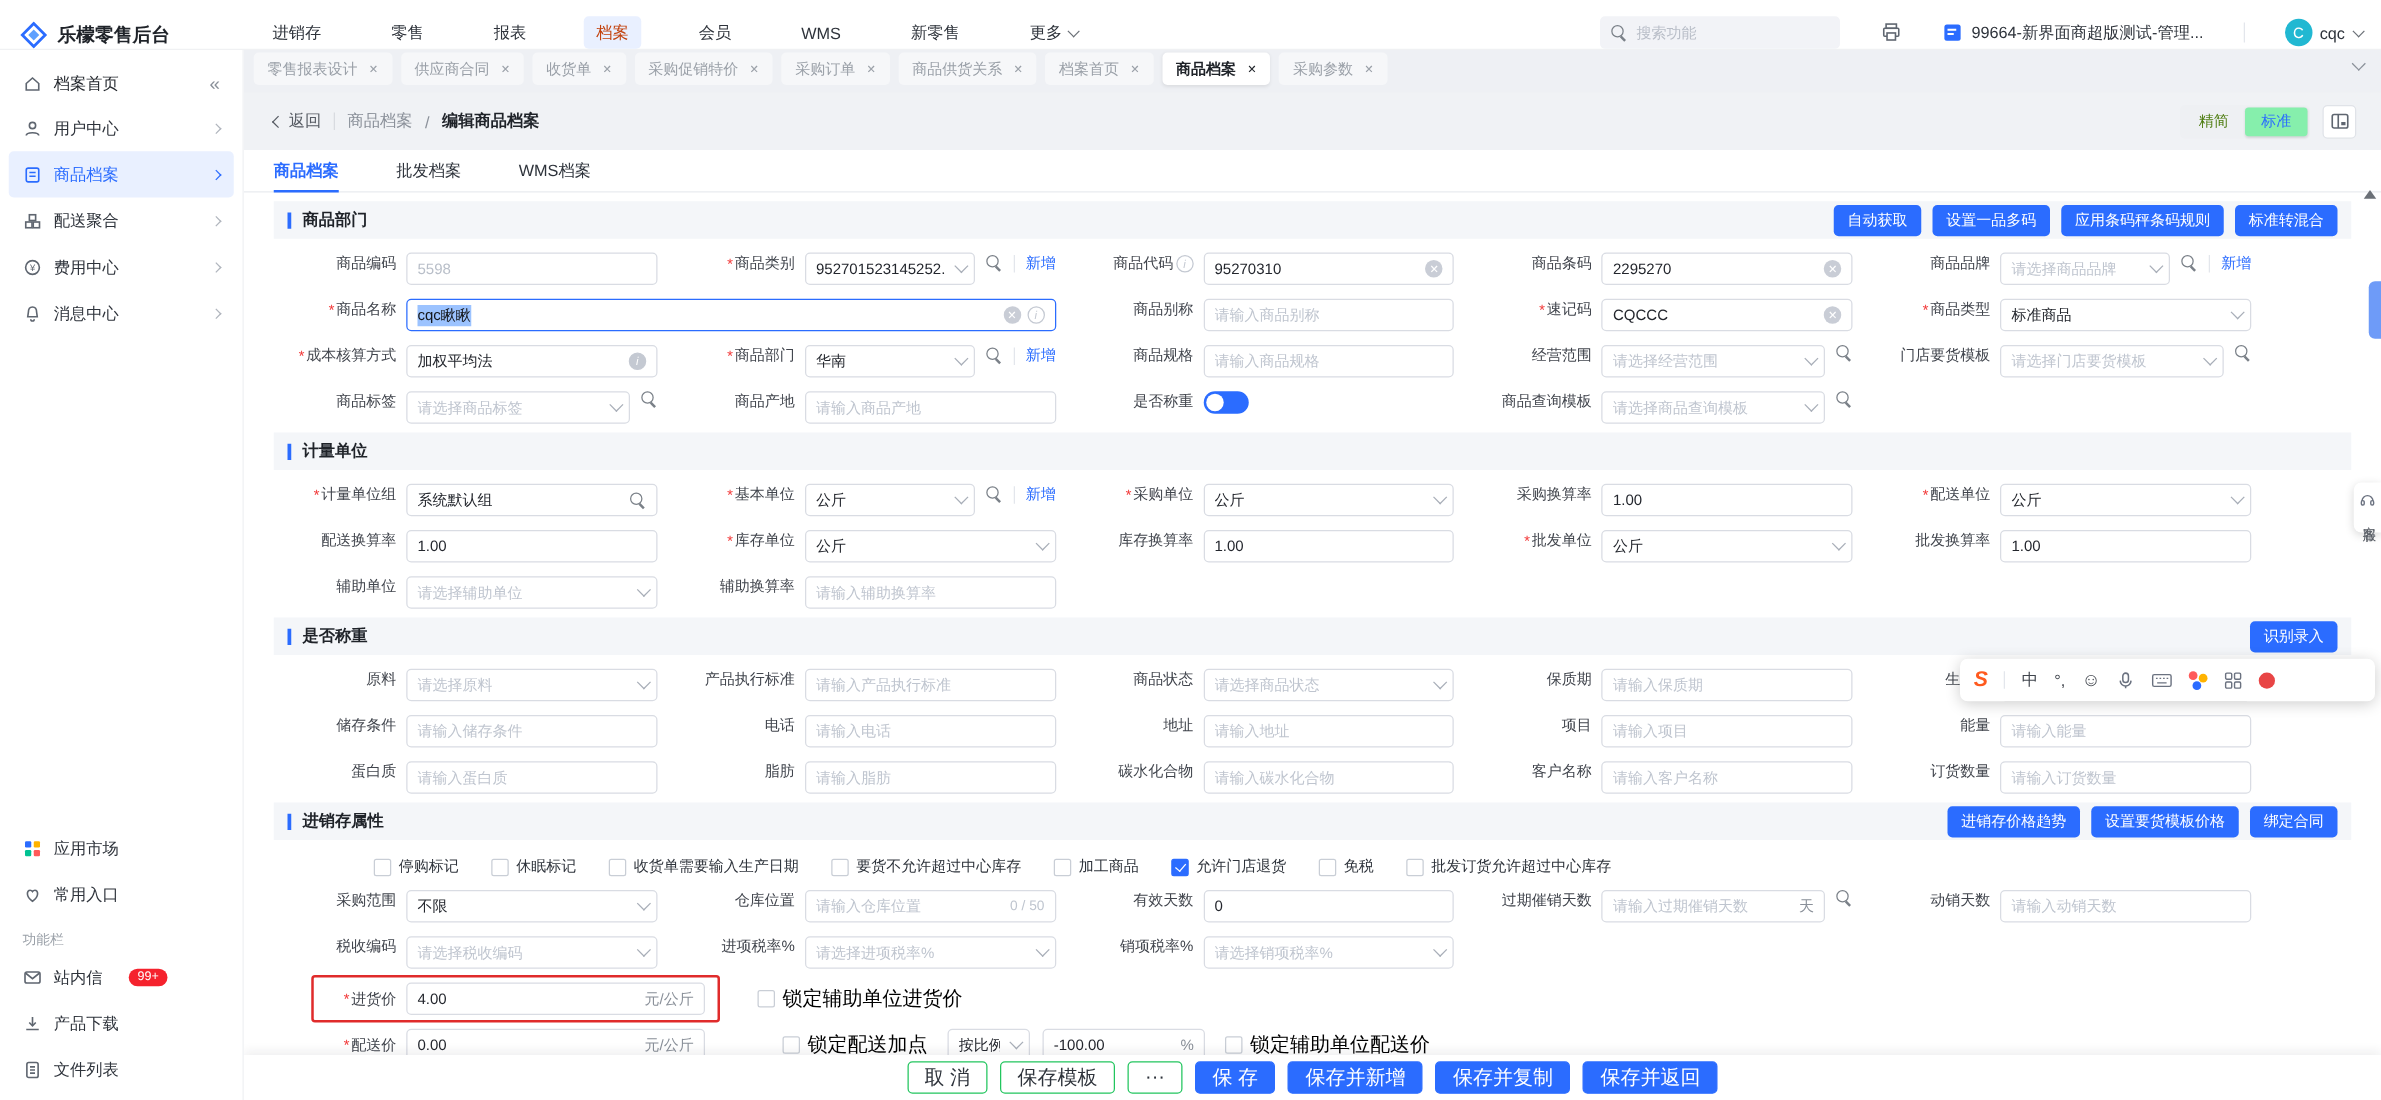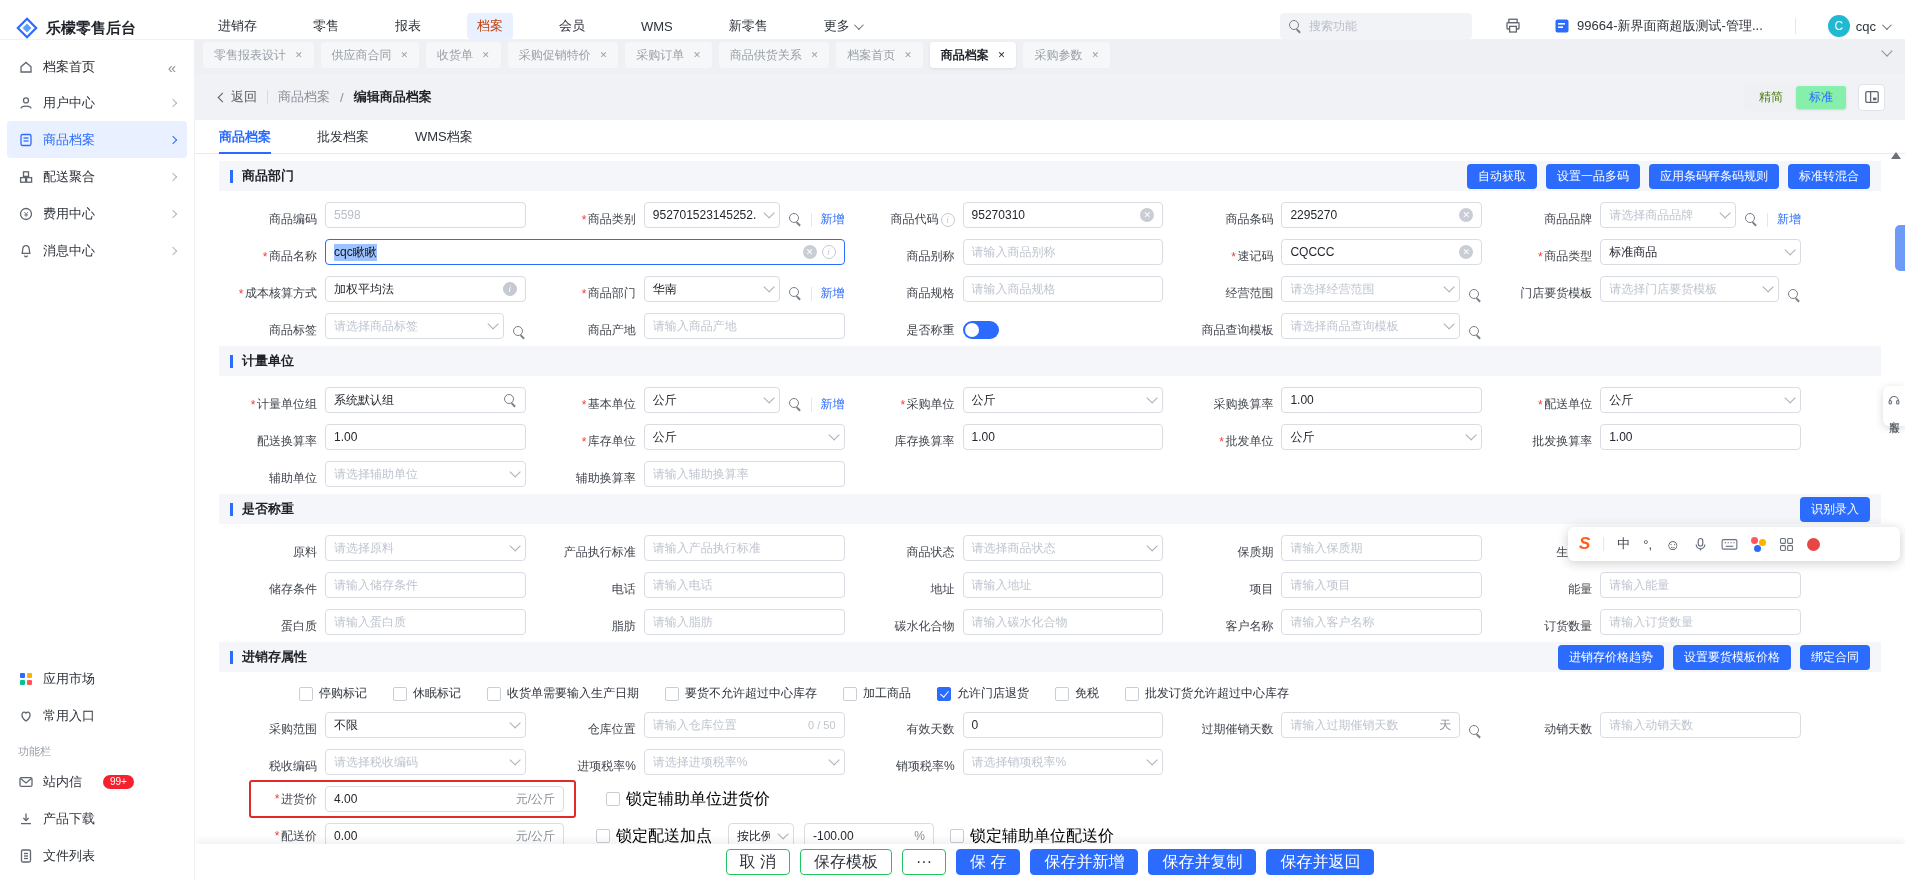"商品编码" .c { align-items: flex-end -> flex-start }
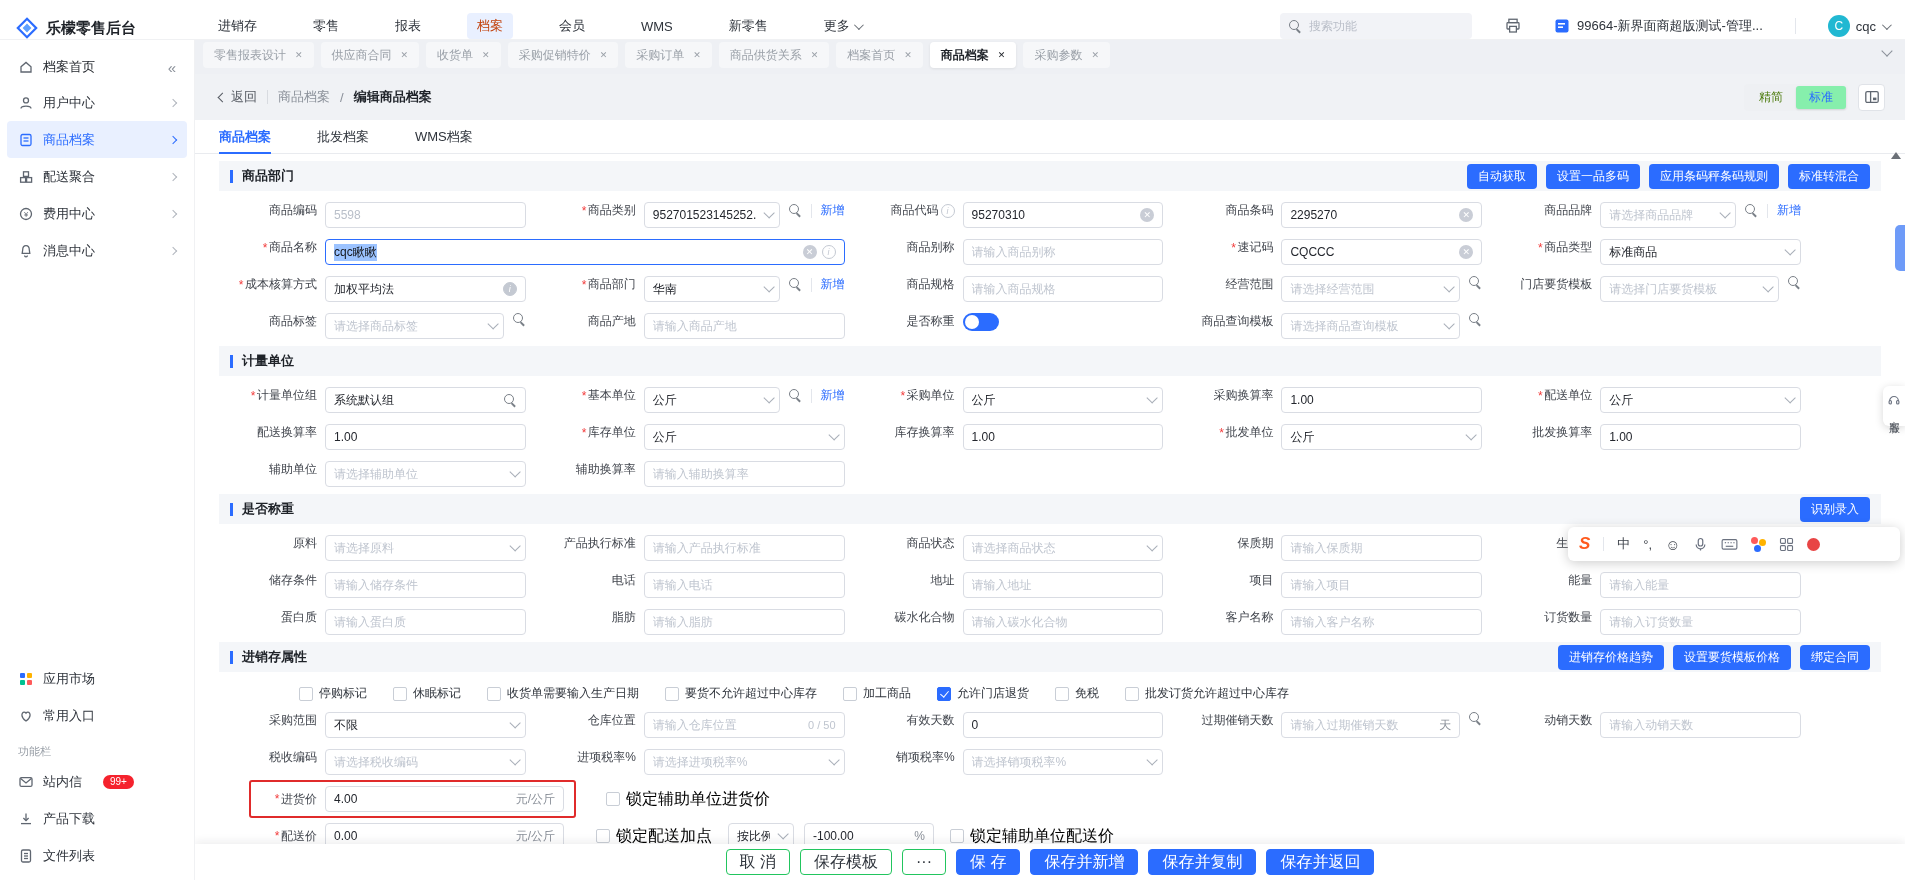"锁定配送加点" span.ck { margin-left: 32px -> 62px }
